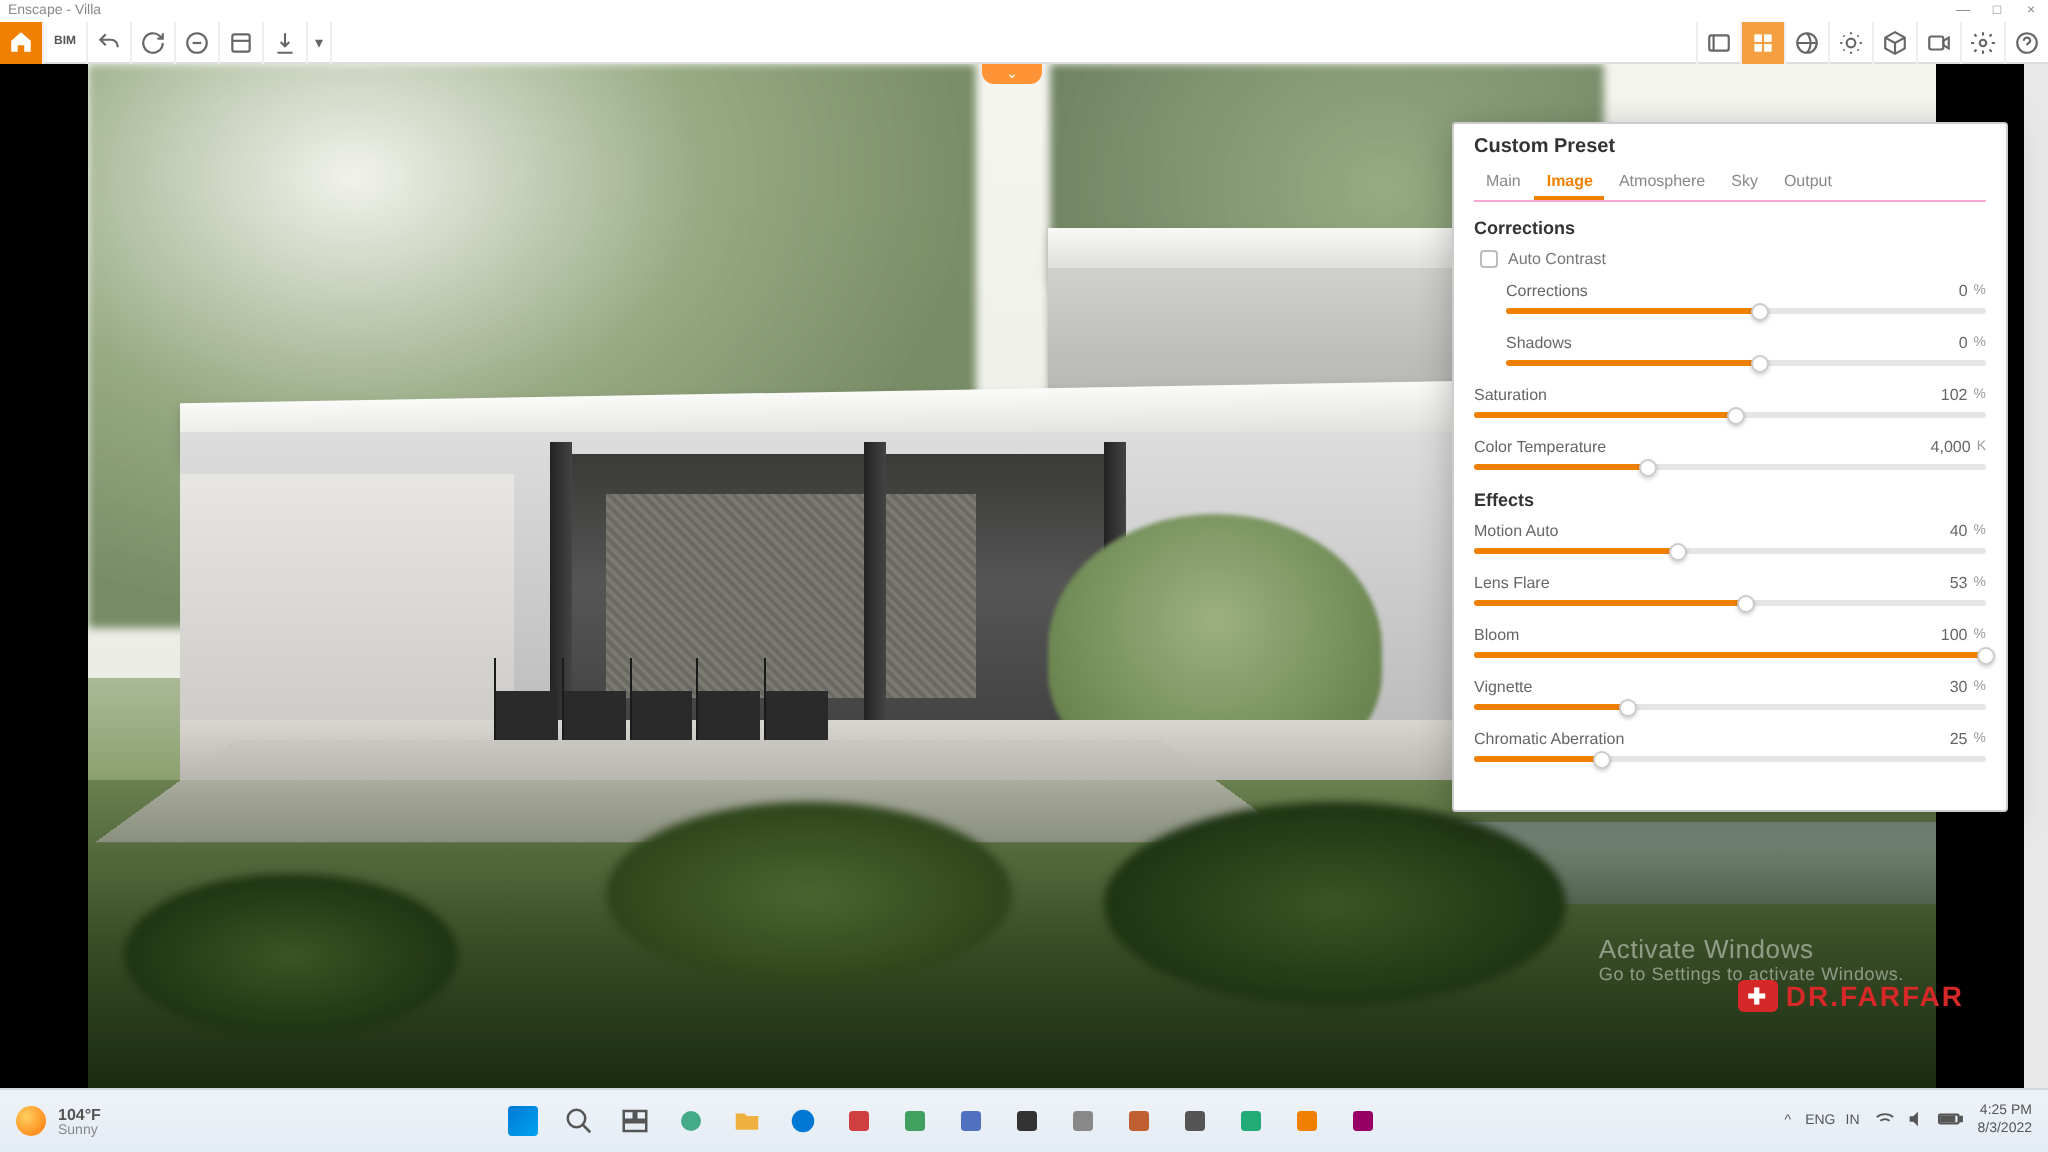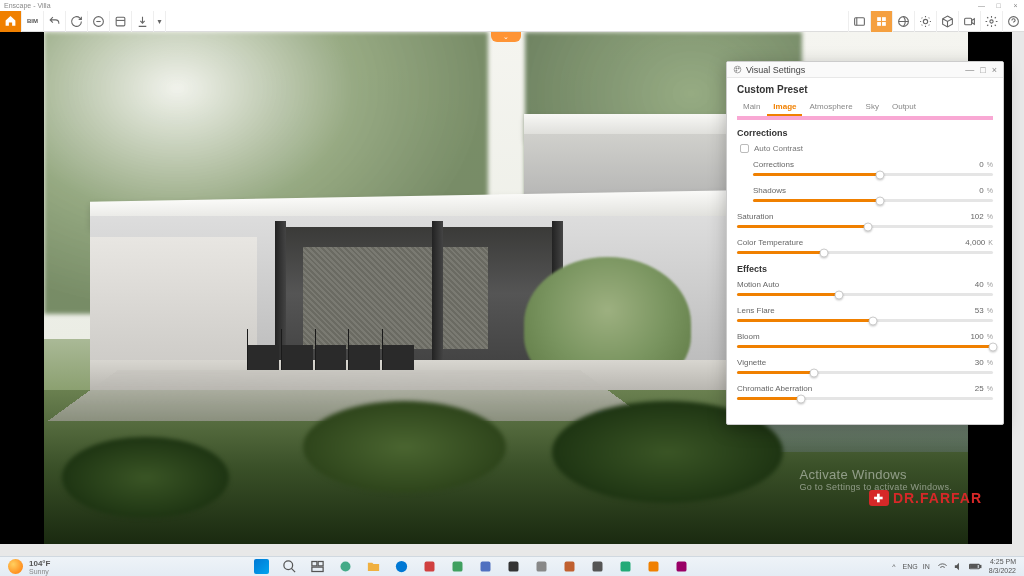"Visual Settings" div.phead { html: <div> <div> <svg> <circle></circle> <circle></circle> <circle></circle> <circle></circle> </svg> <span>Visual Settings</span> </div> <div> <span>—</span> <span>□</span> <span>×</span> </div> </div> -> none }
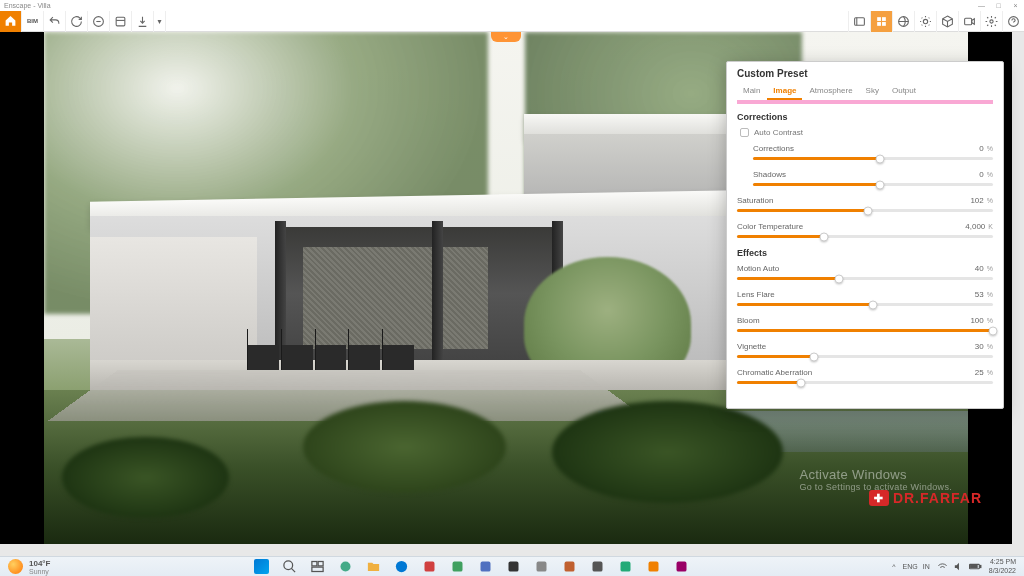"Main" .tabs { border-bottom: 4px solid #f9a8d4 -> 1px solid #f9a8d4 }
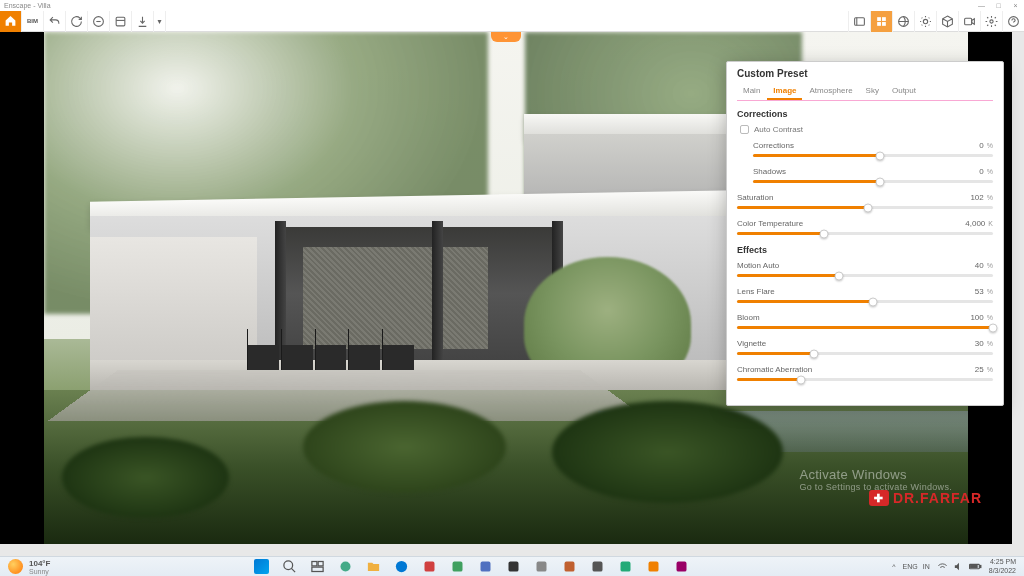"104°F" .taskbar { height: 20px -> 32px }
